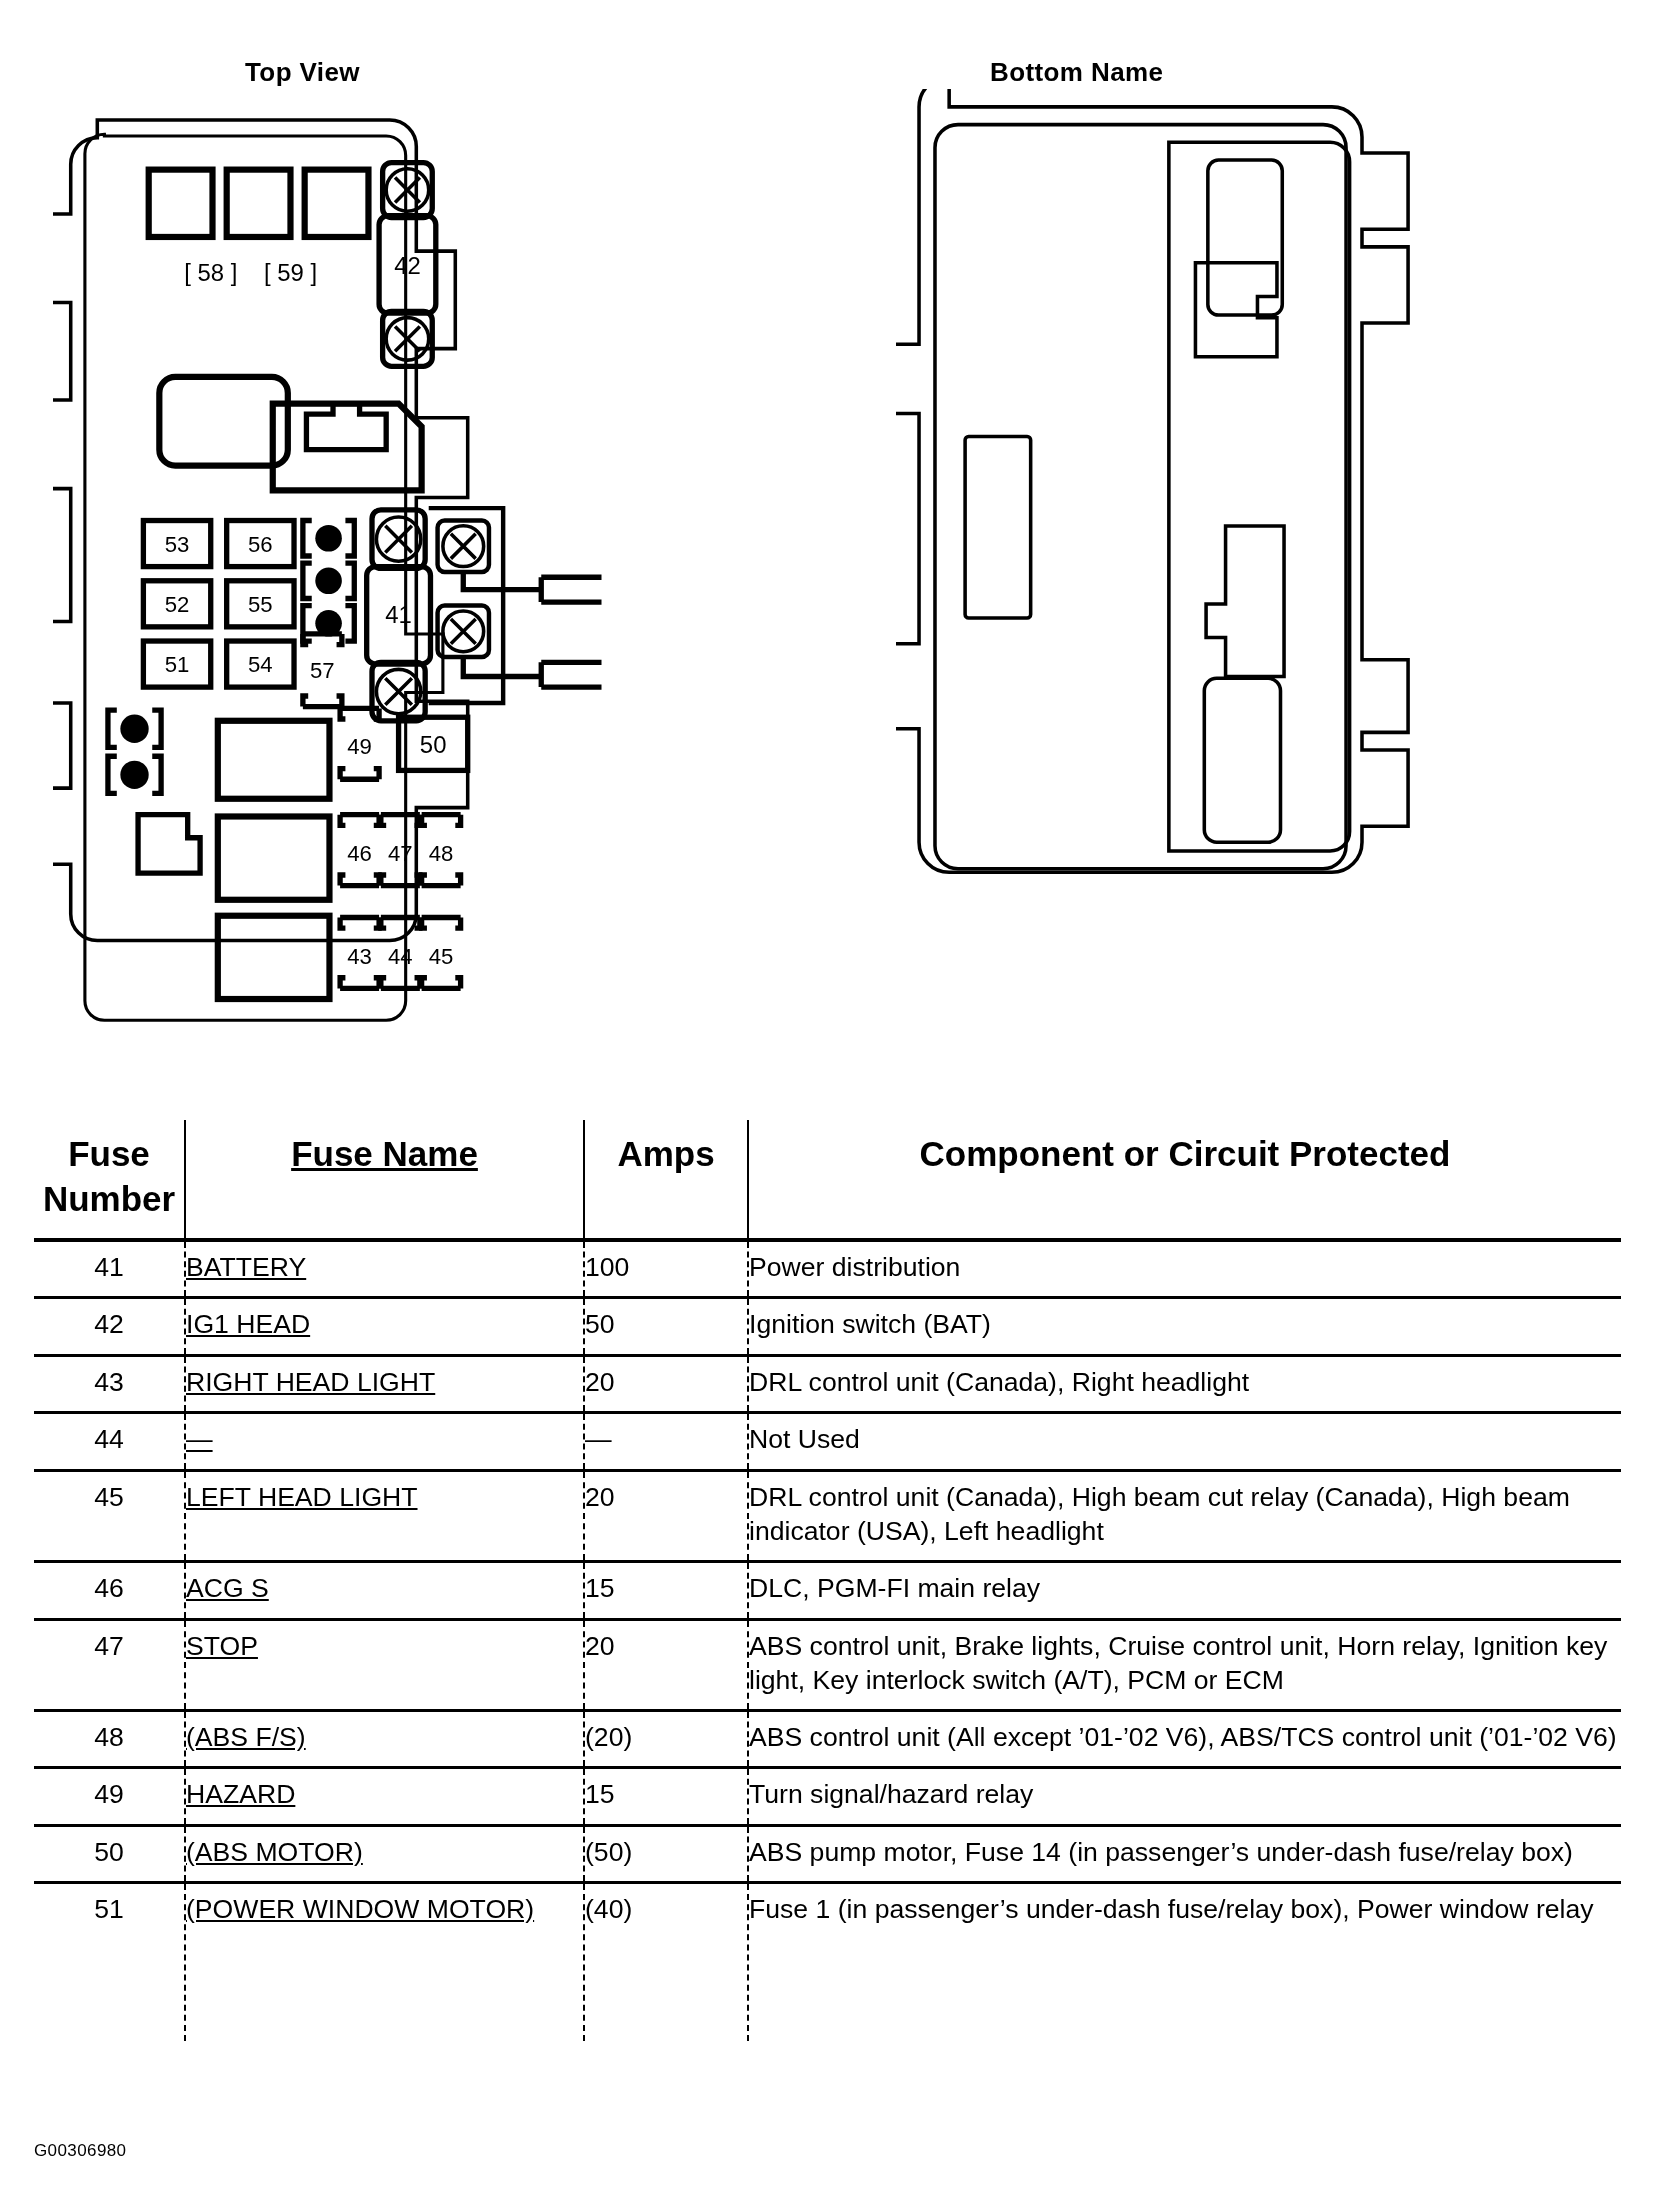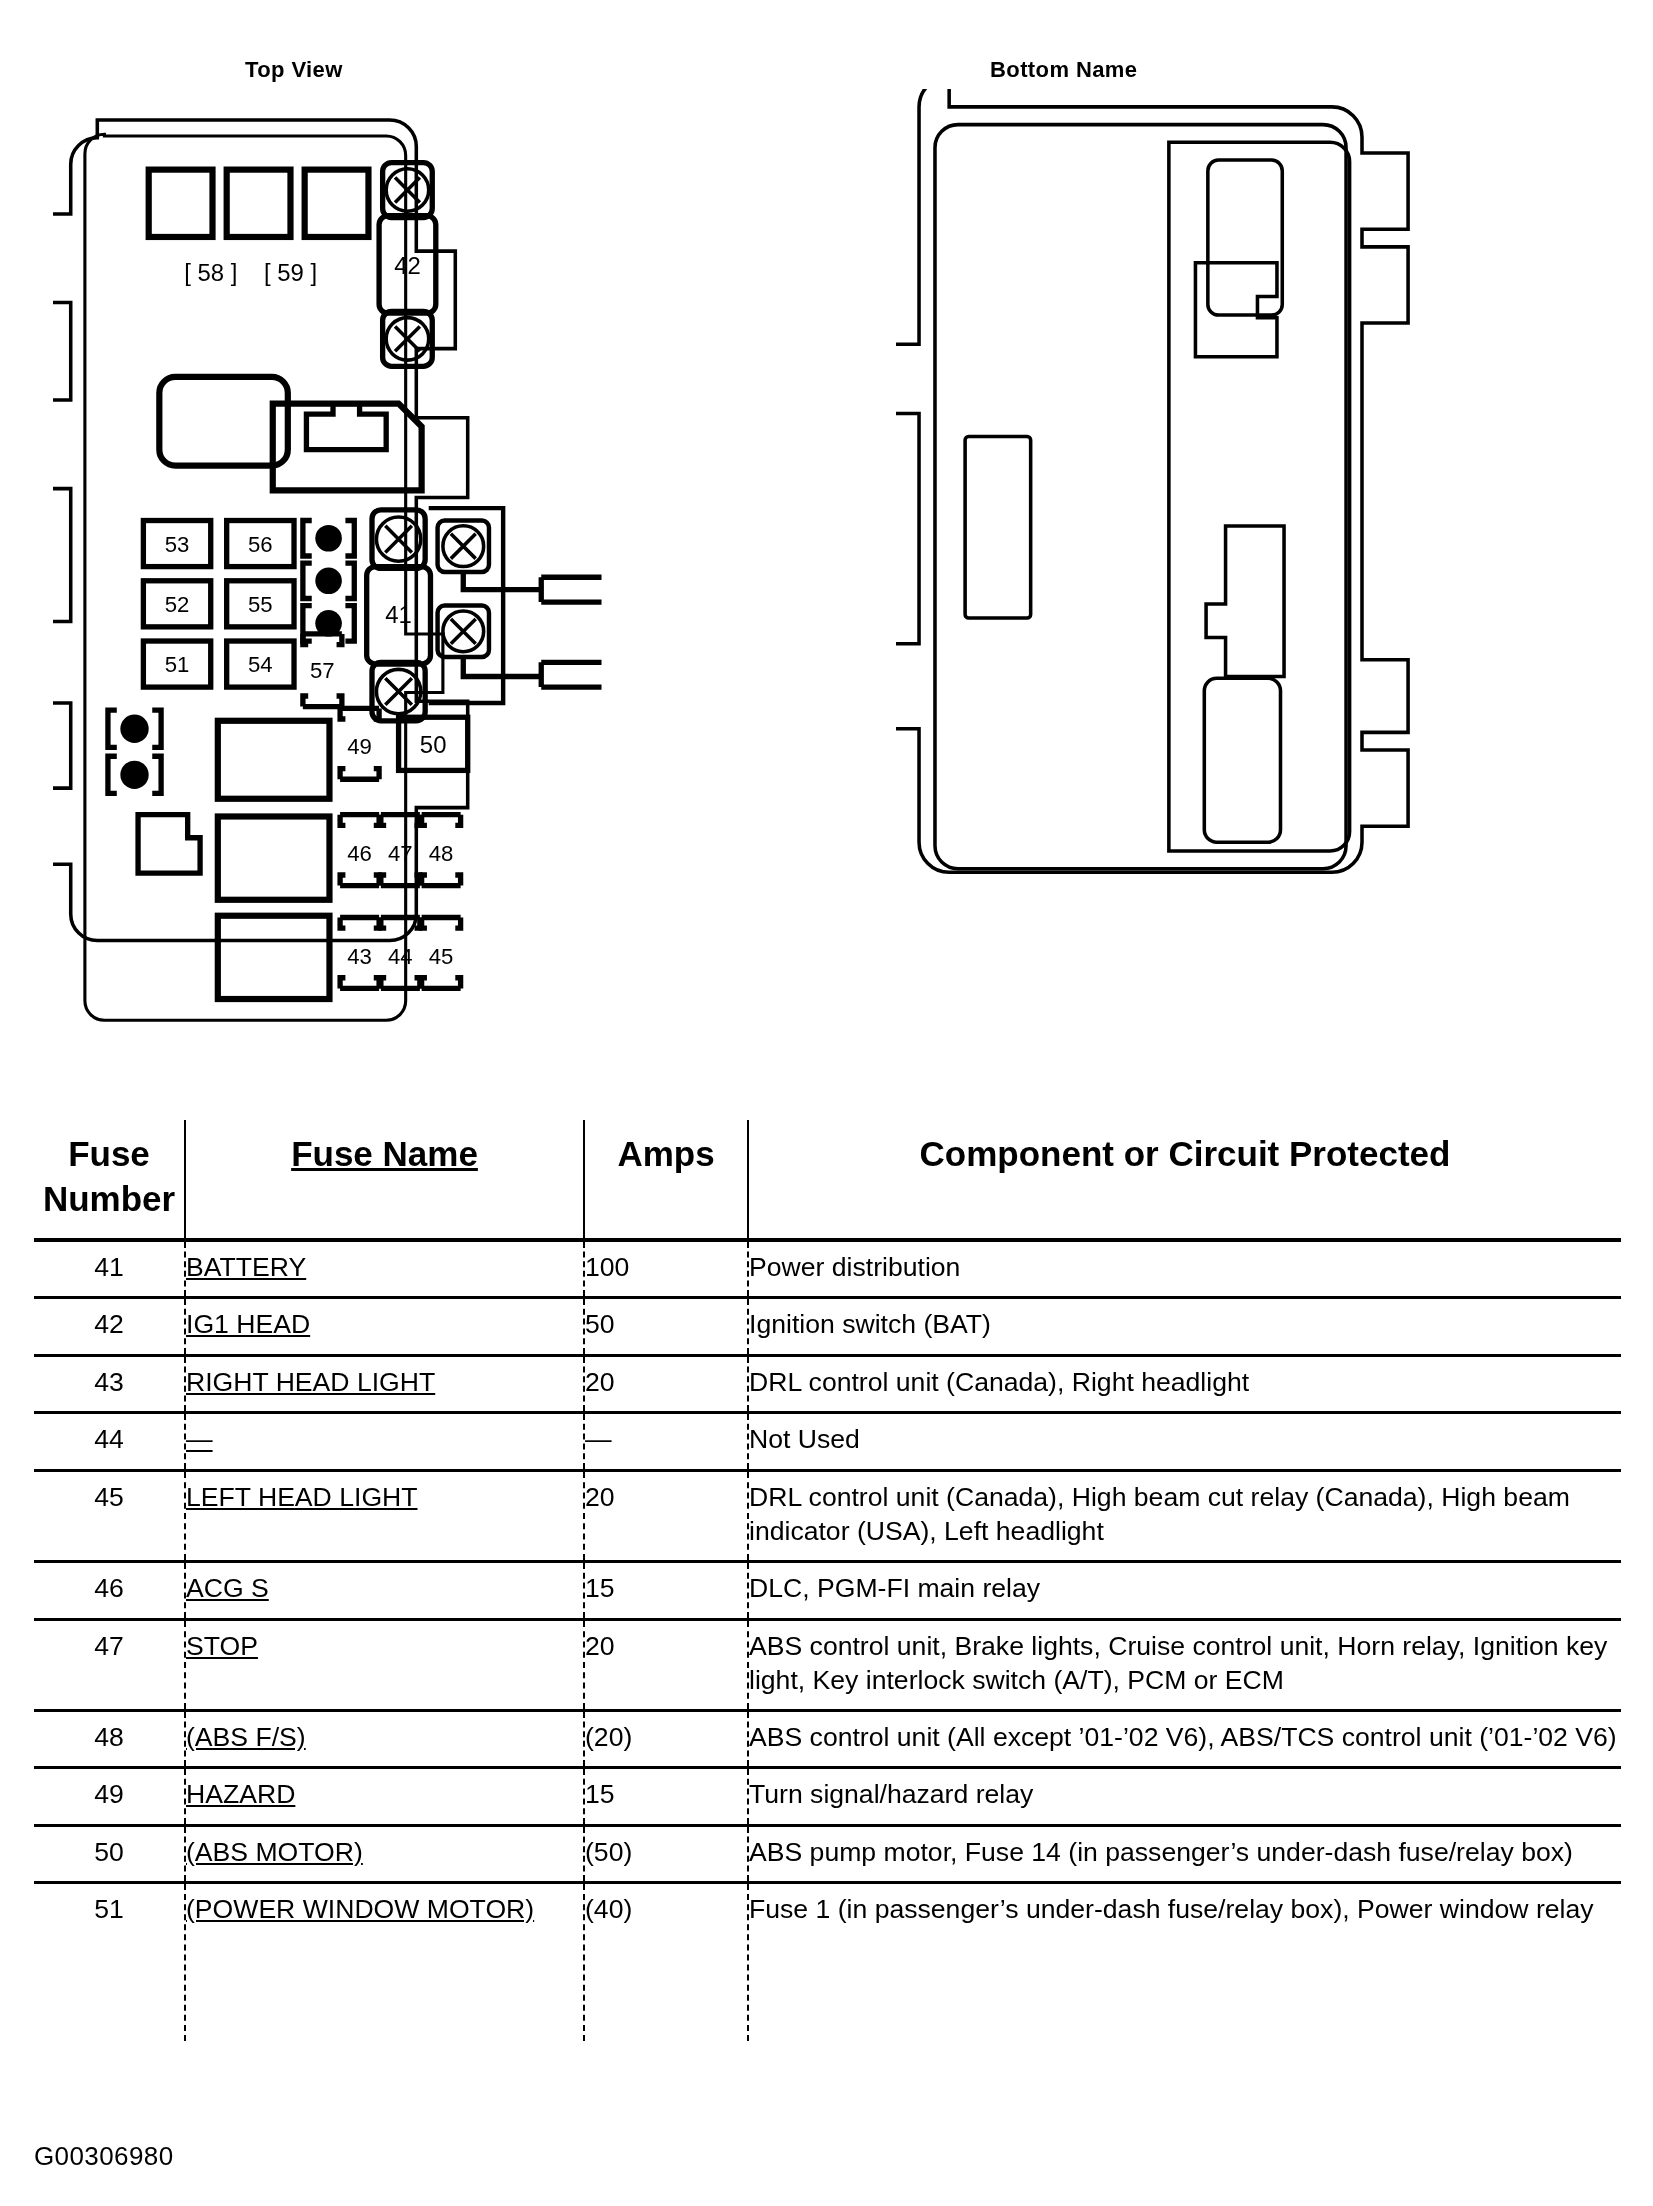"Top View" .view-title { font-size: 22px -> 26px }
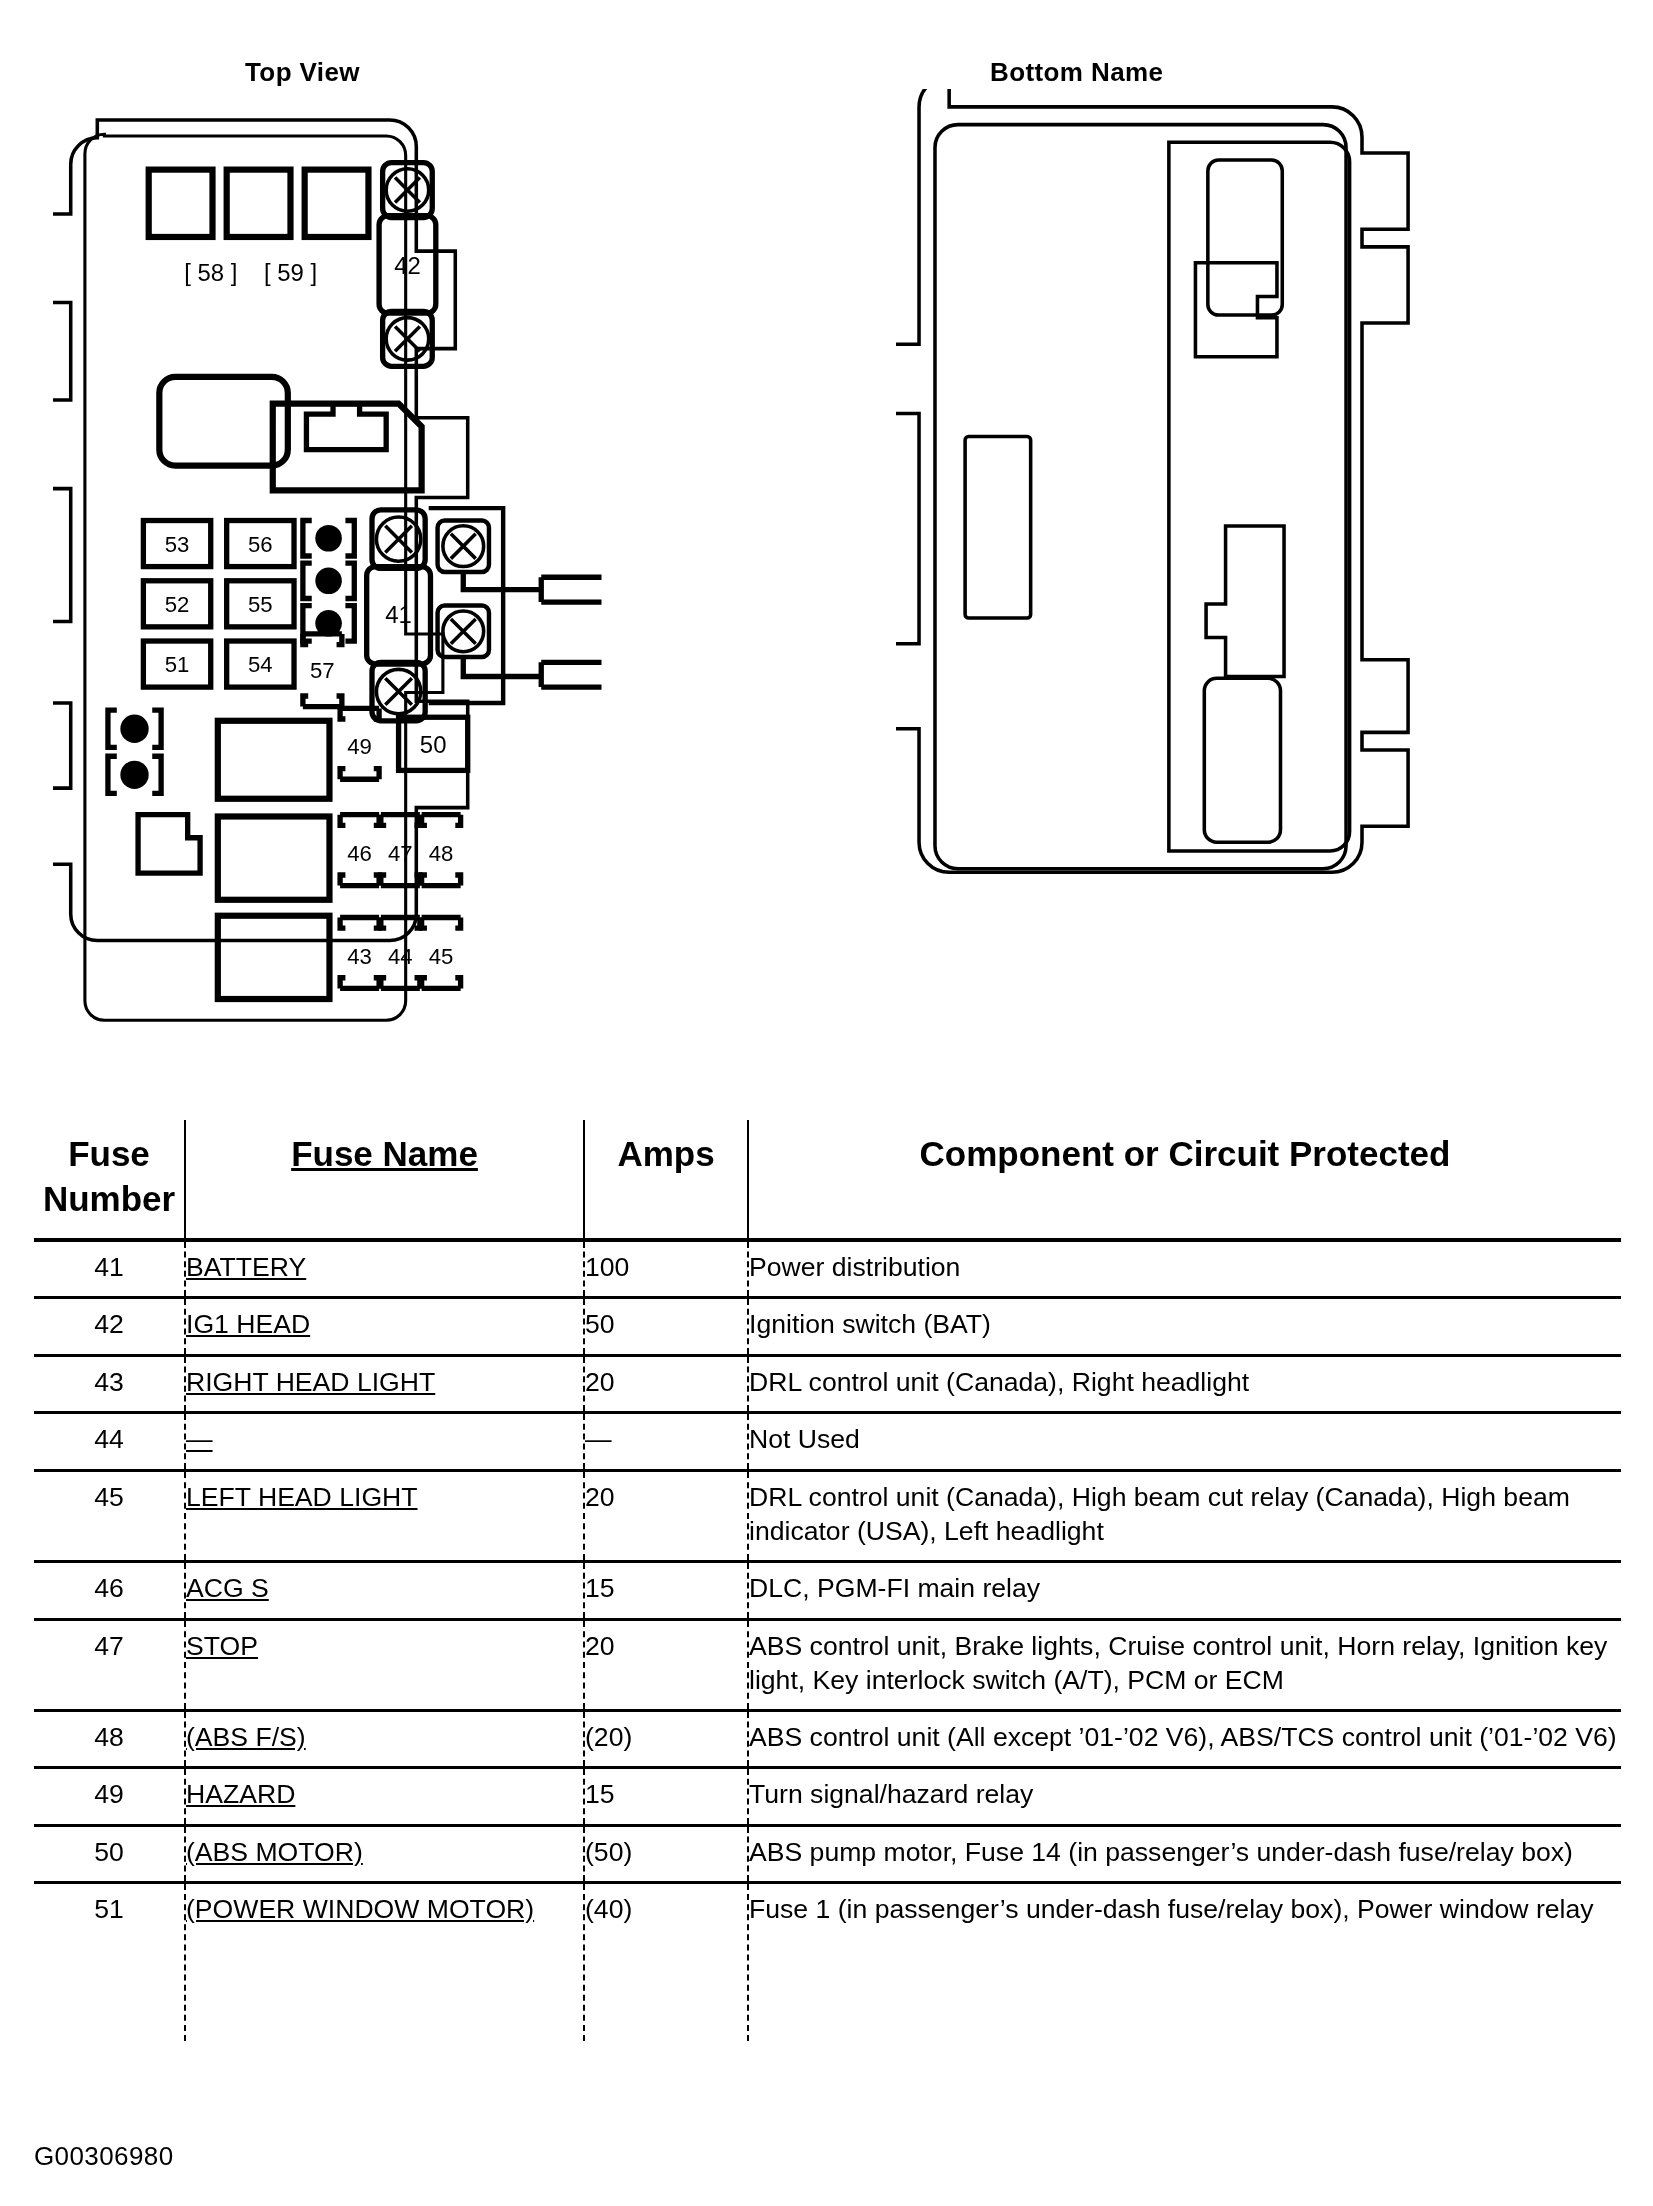"G00306980" .graphic-id { font-size: 26px -> 17px }
